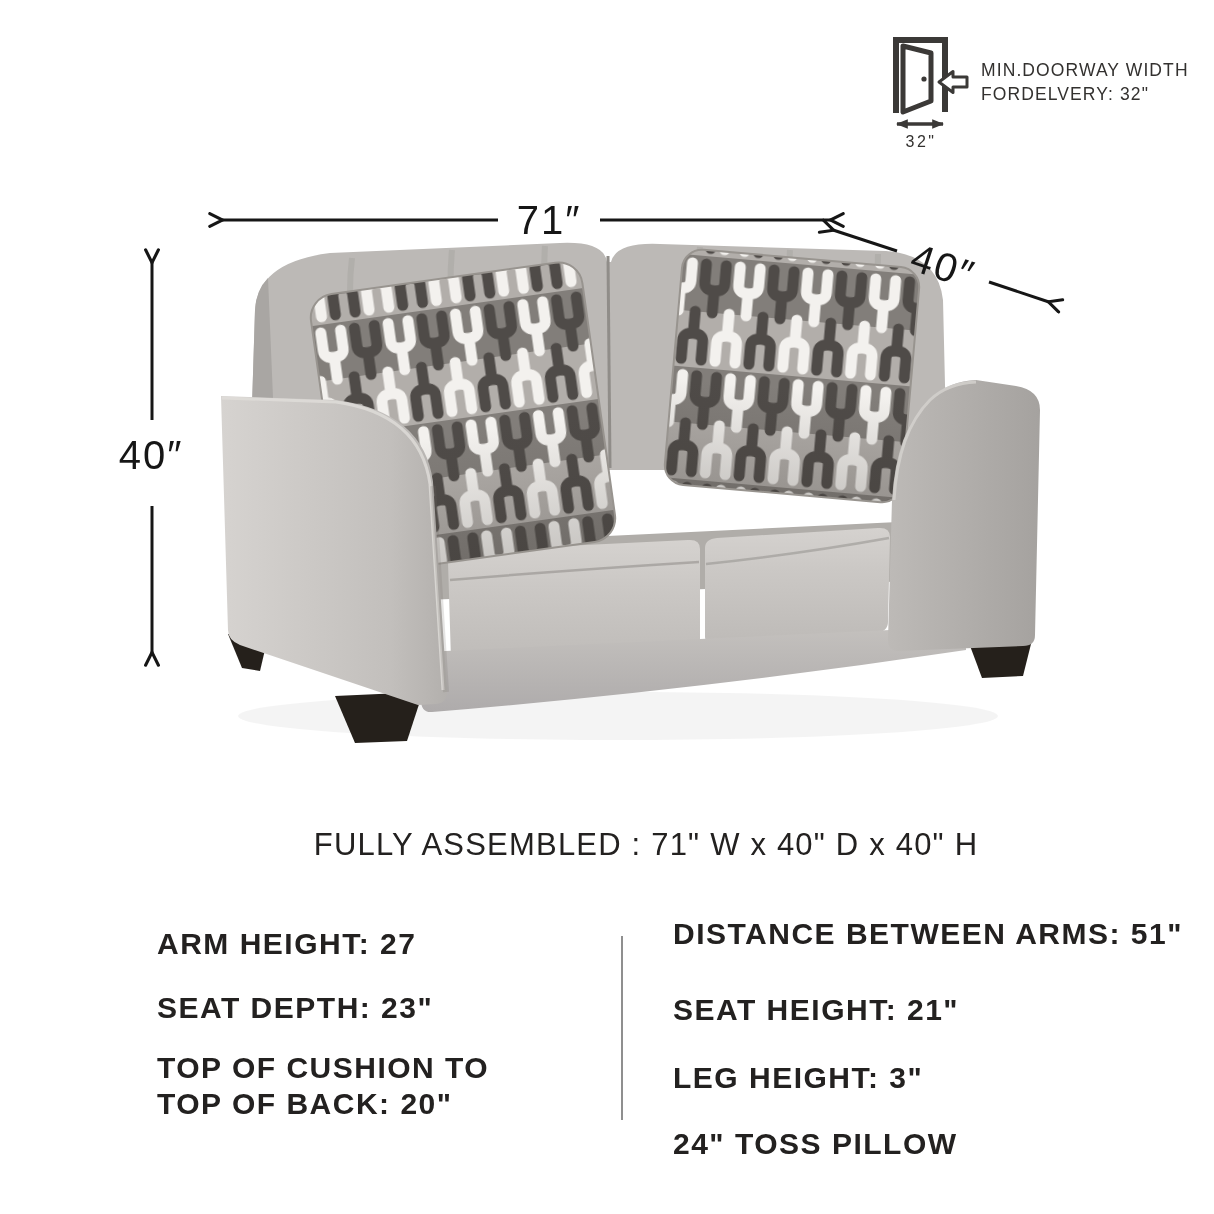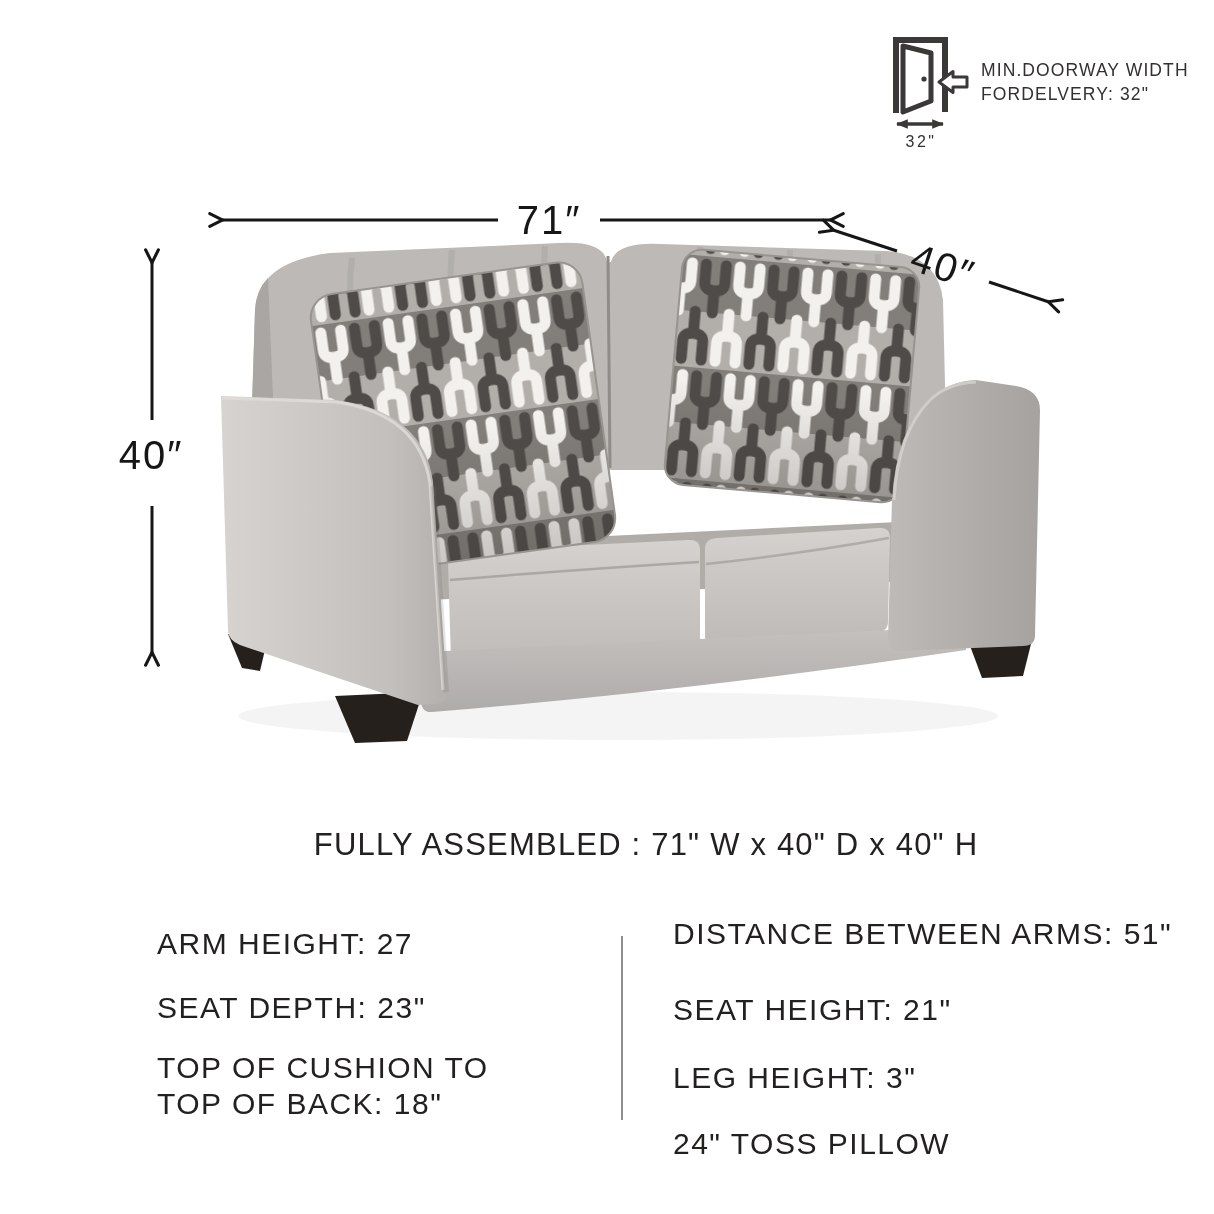"ARM HEIGHT: 27" .spec-row { font-weight: none -> bold }
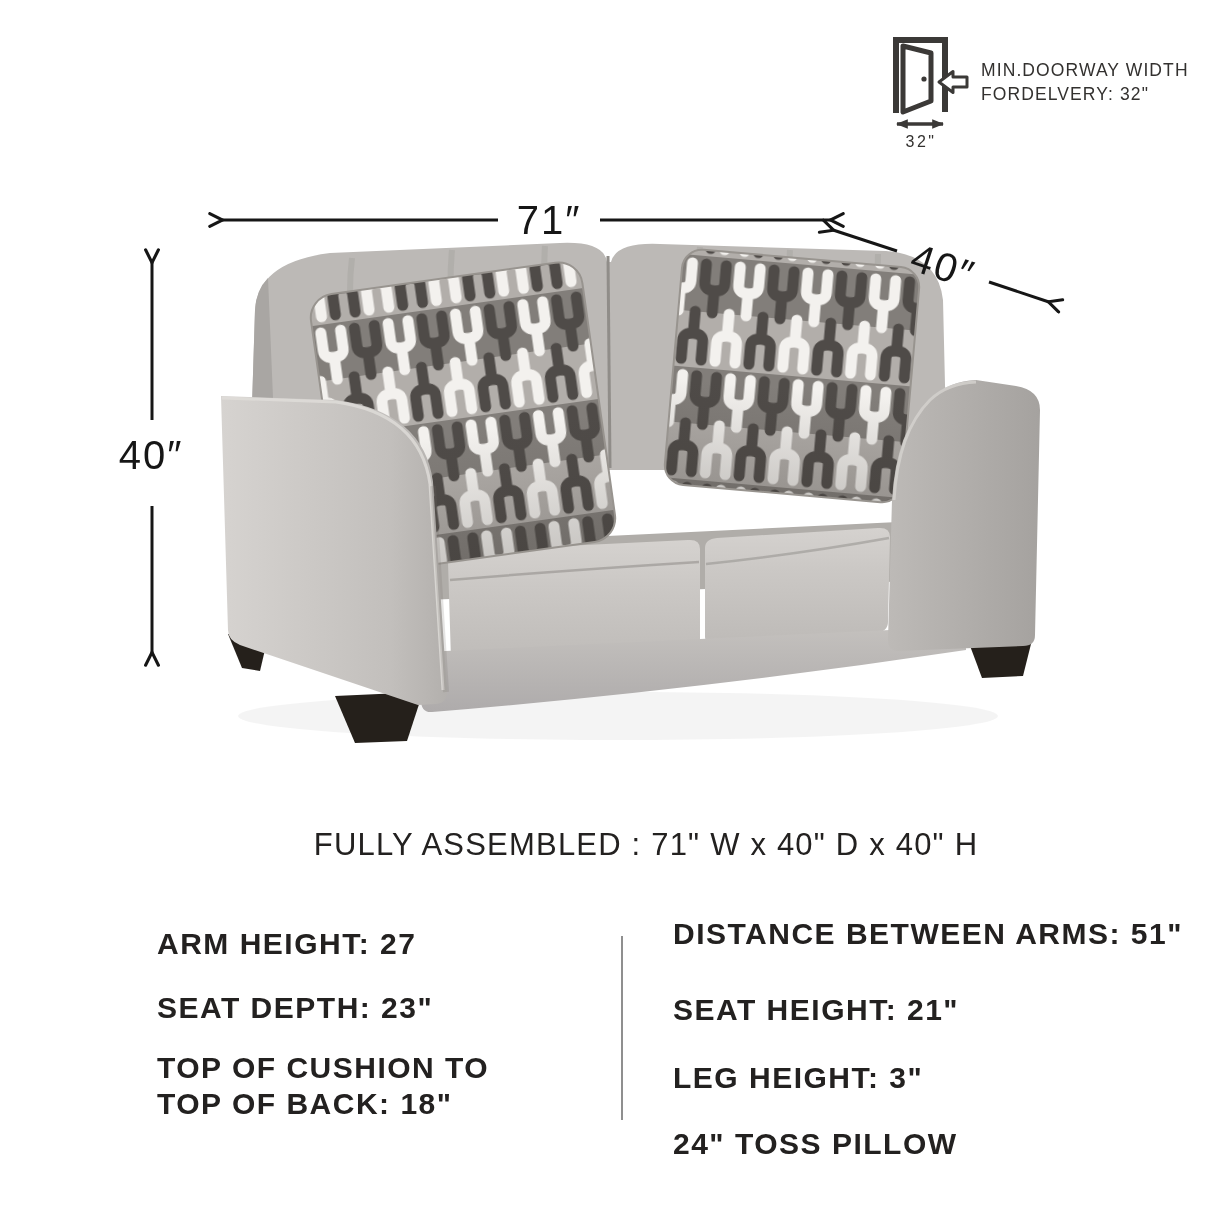"TOP OF CUSHION TO TOP" div.spec-row { text: 18 -> 20 }
